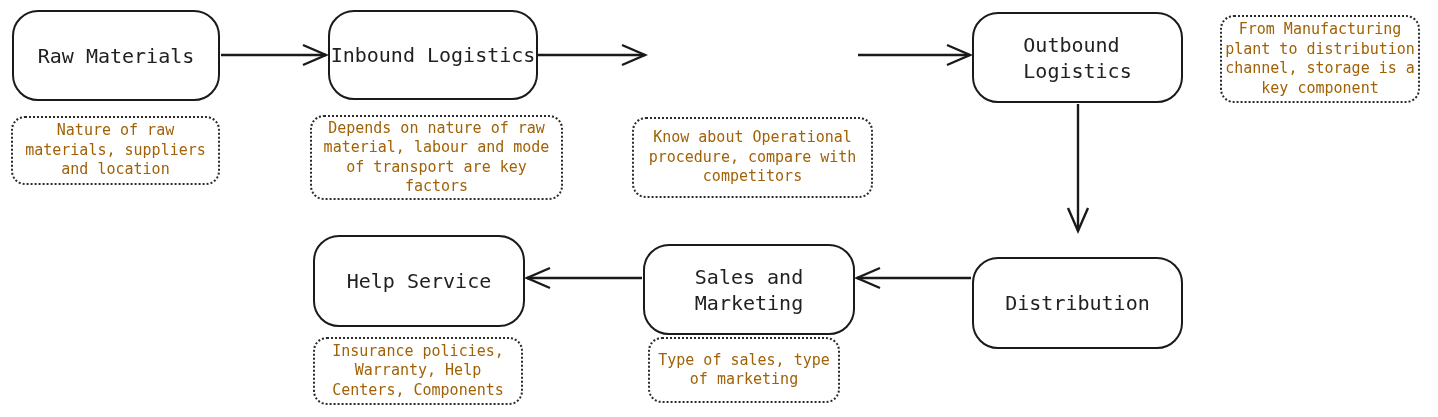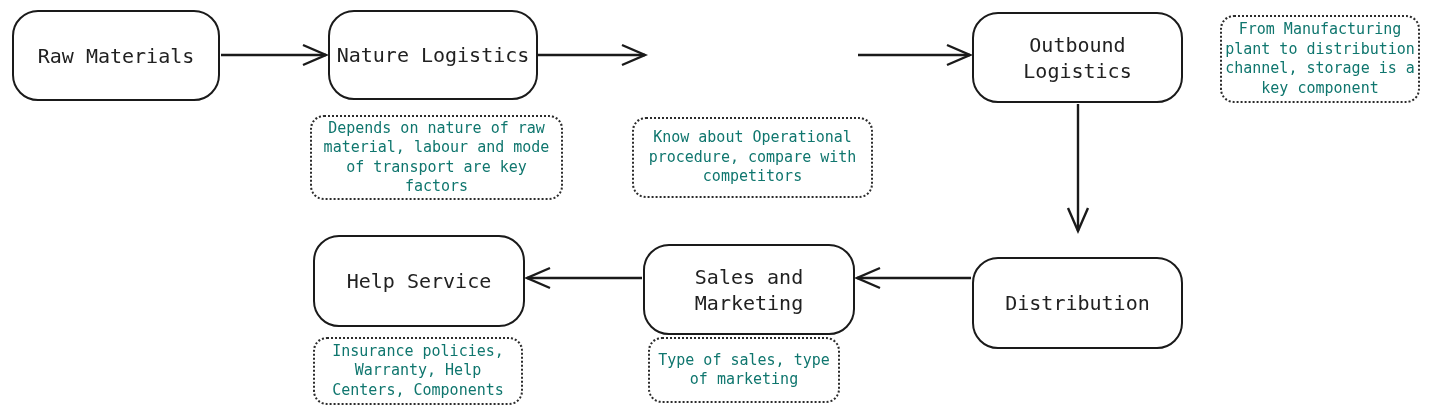"From Manufacturing" .note { color: #0f766e -> #a16207 }
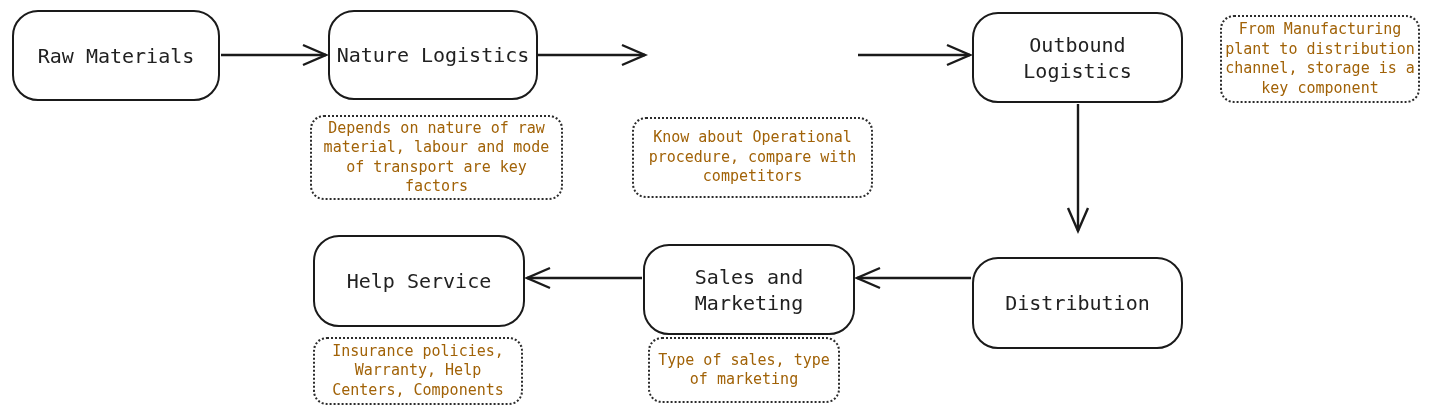"Raw Materials" .node { text-align: center -> left }
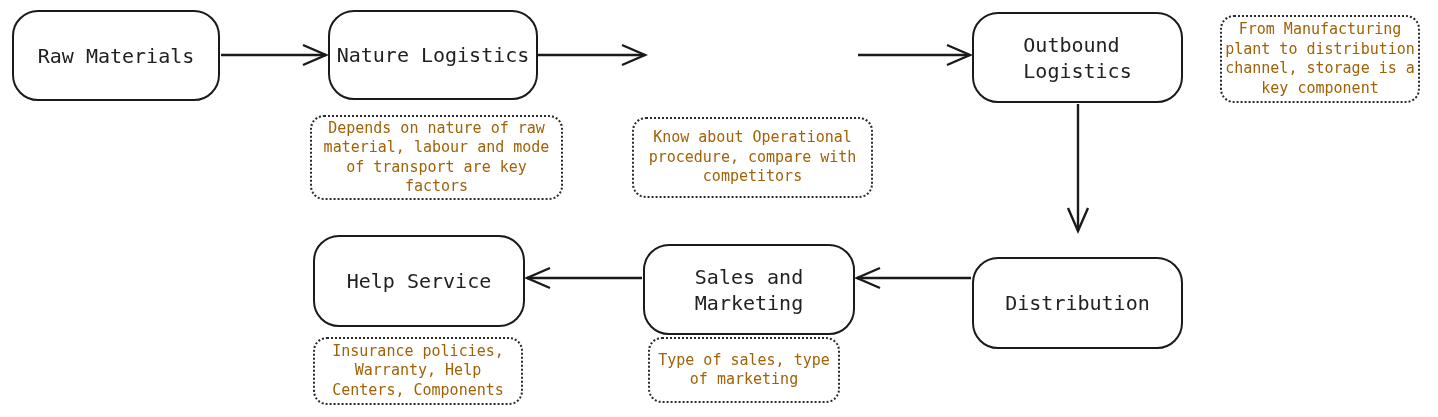"Nature Logistics" div.node { text: Nature -> Inbound }
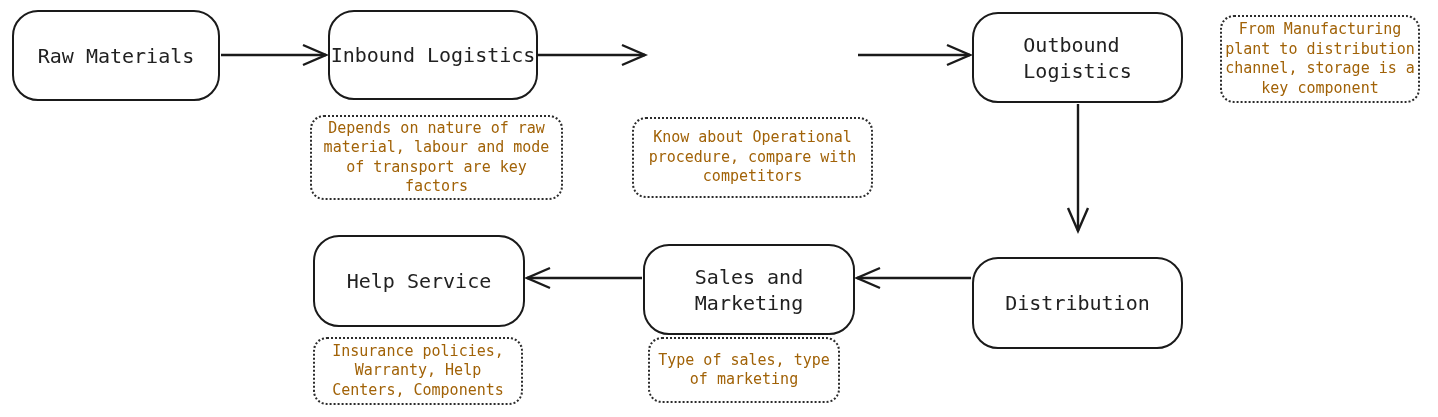"Nature of raw" div.note { html: none -> <div>Nature of raw materials, suppliers and location</div> }
